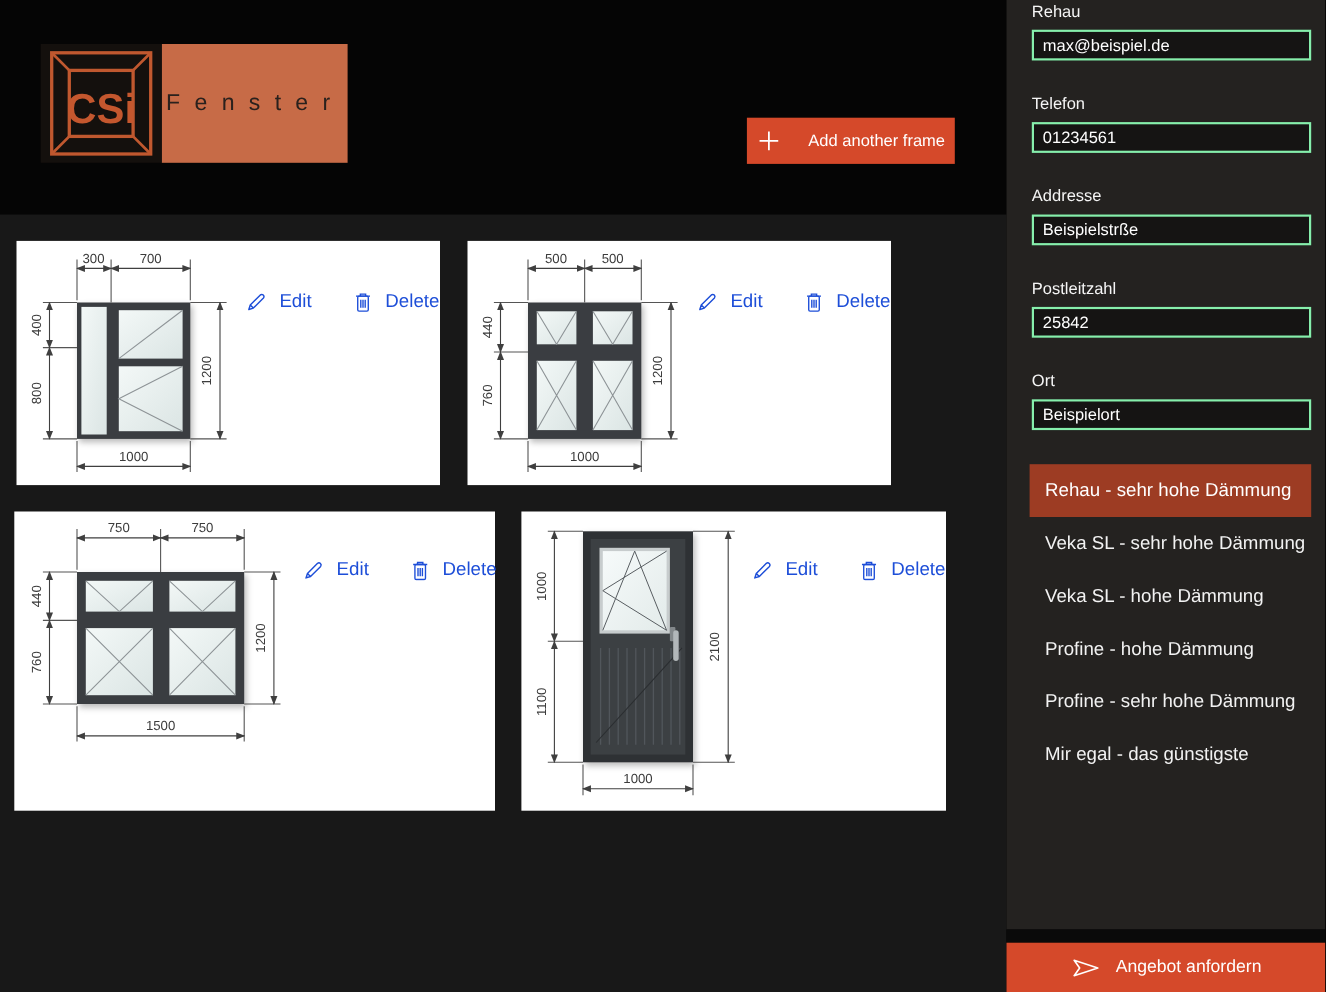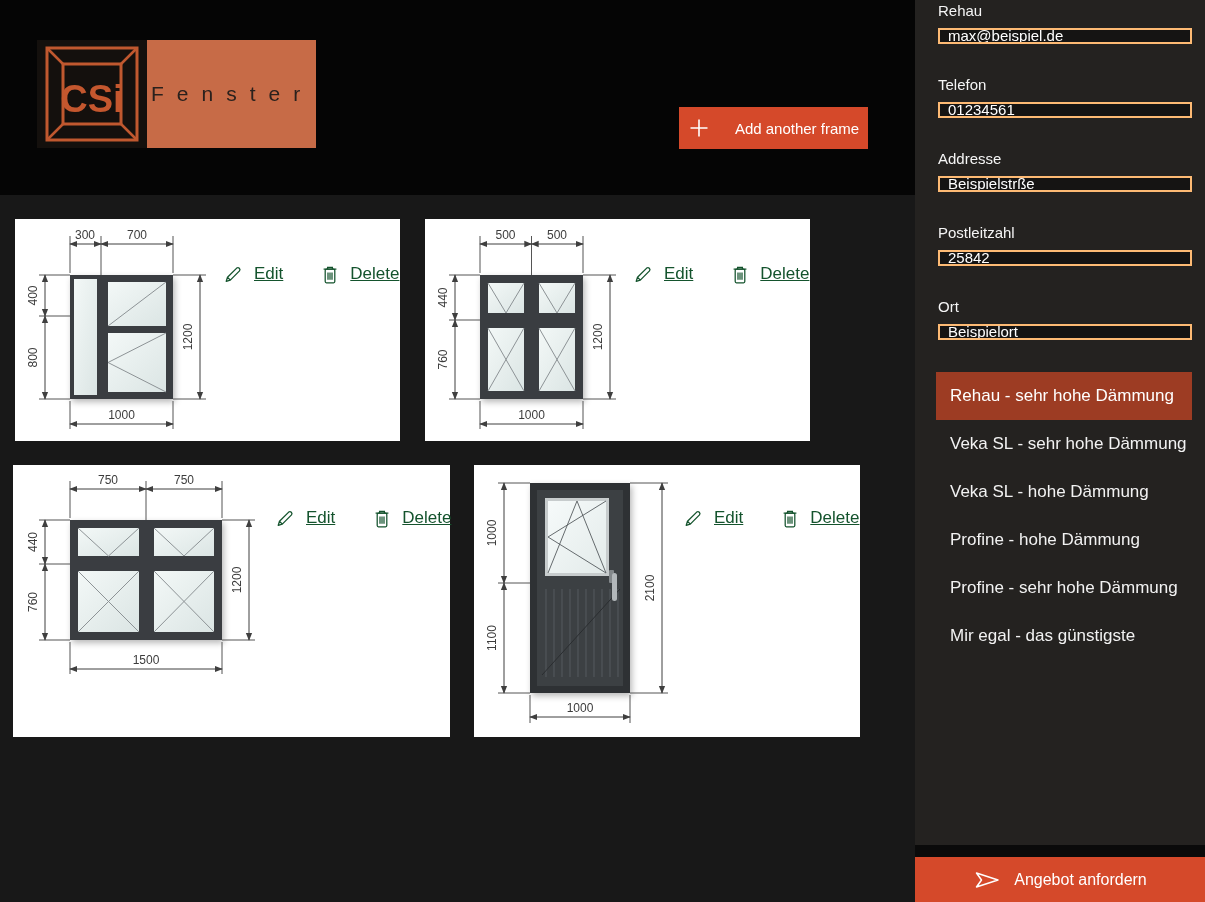"max@beispiel.de" .field input { border: 2px solid #fdba74 -> 2px solid #86efac; height: 16px -> 28px }
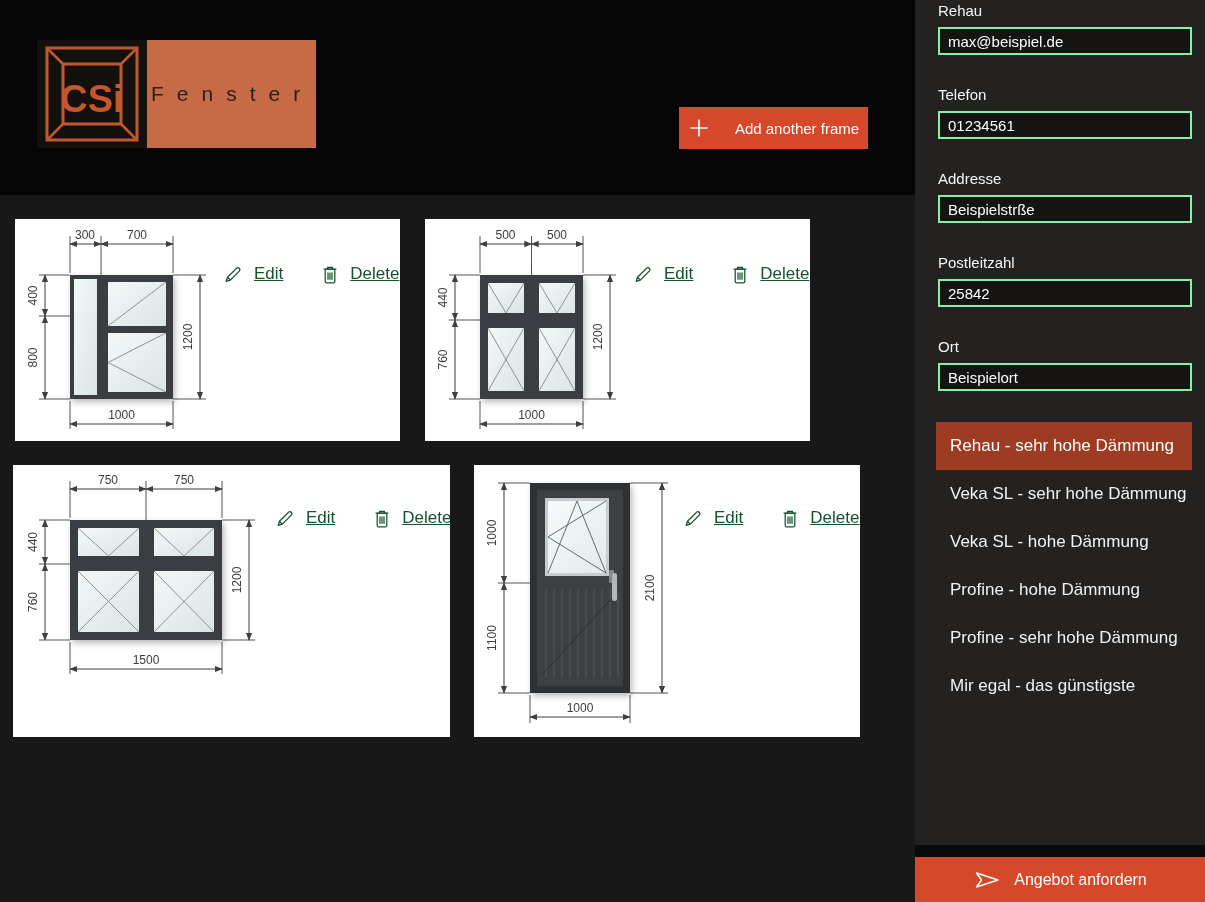"Edit" .ctl { color: #14532d -> #1d4ed8; text-decoration: underline -> none }
